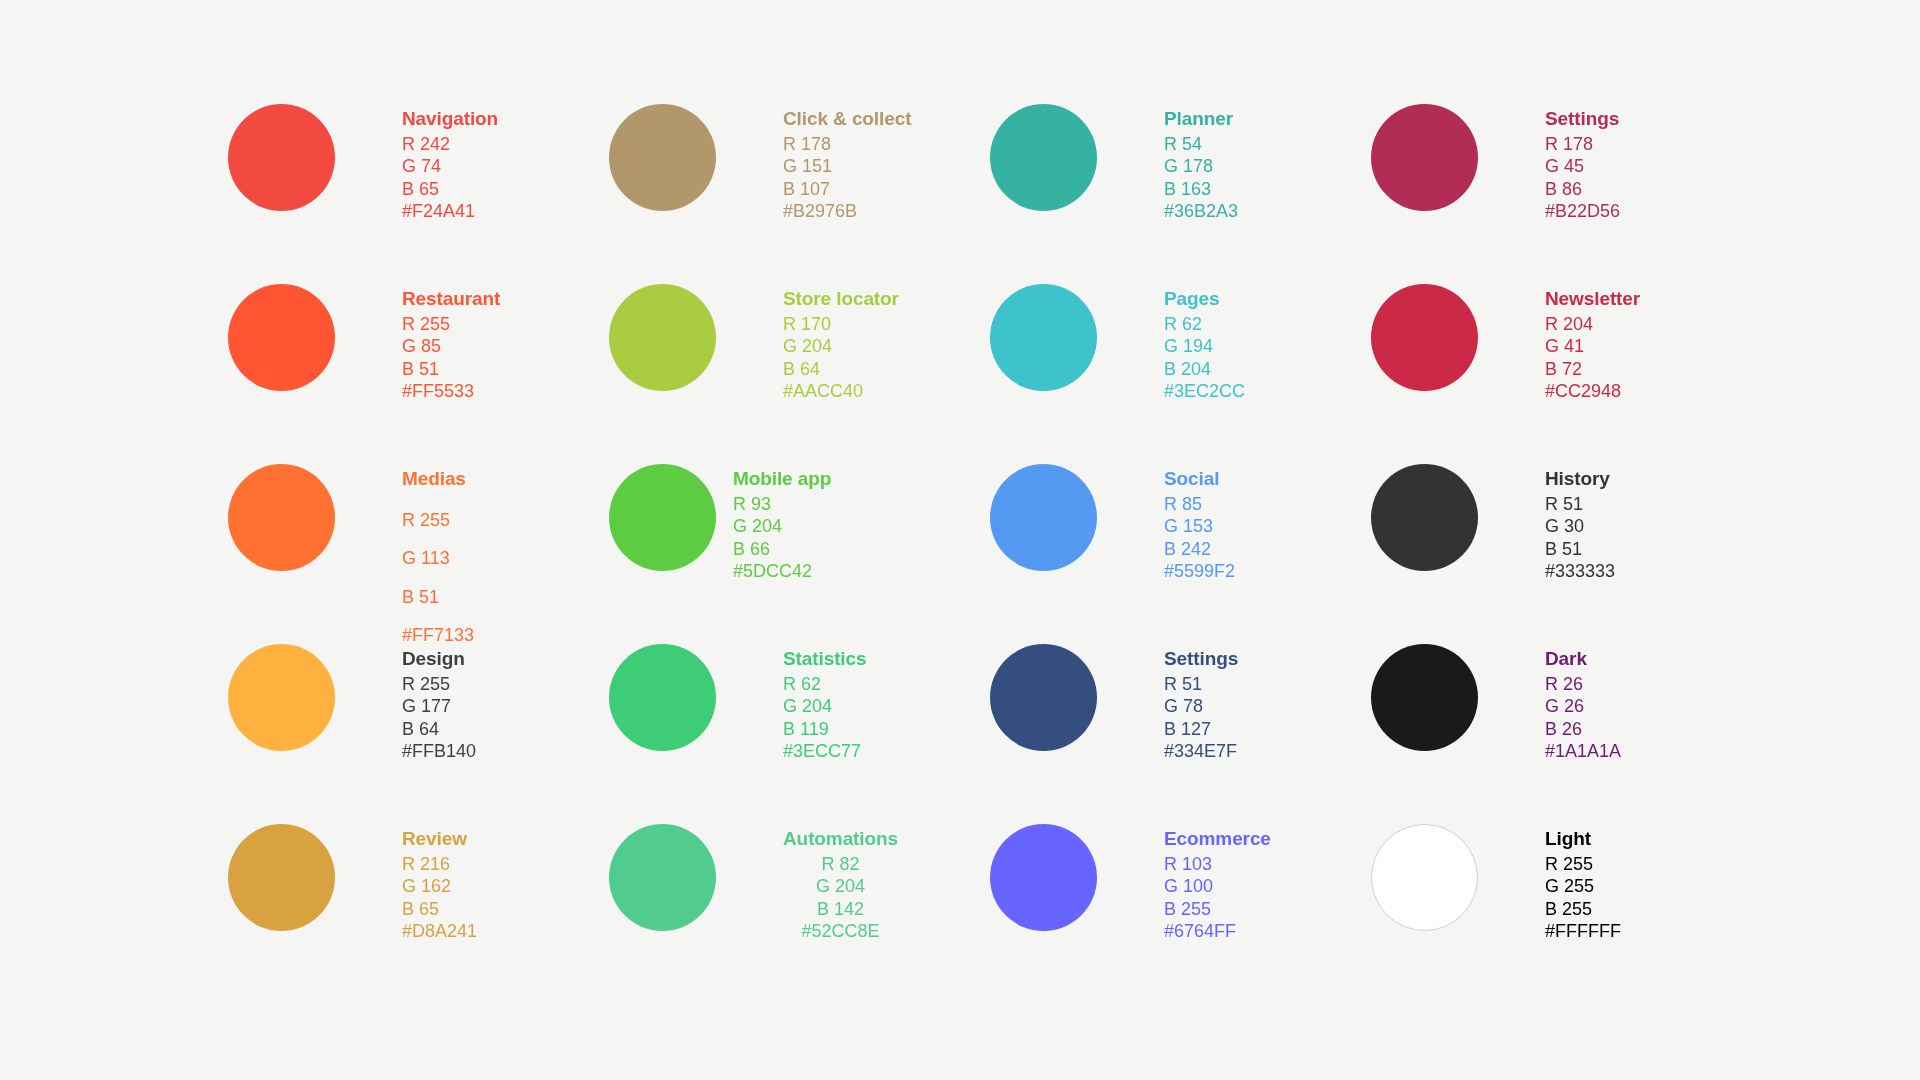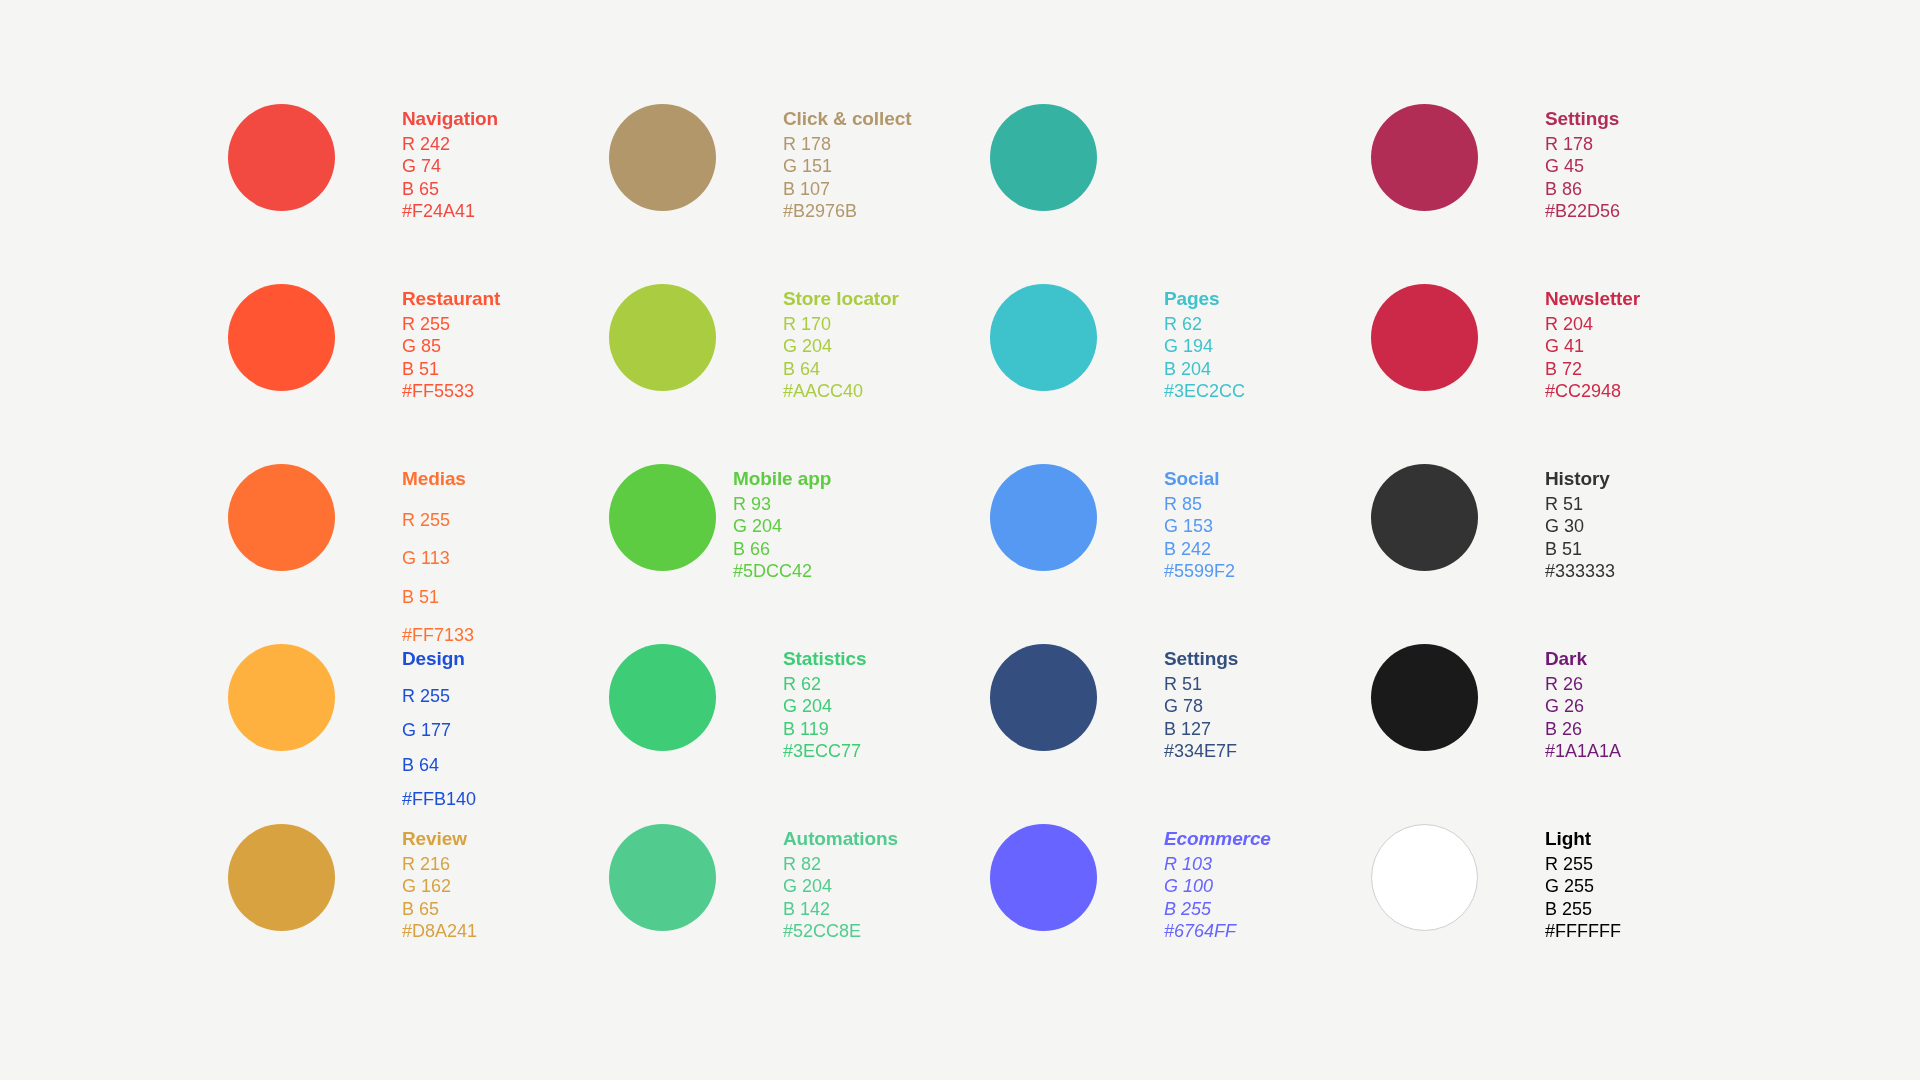"Planner" div.swatch-info { html: none -> <div> <div>Planner</div> <div>R 54</div> <div>G 178</div> <div>B 163</div> <div>#36B2A3</div> </div> }
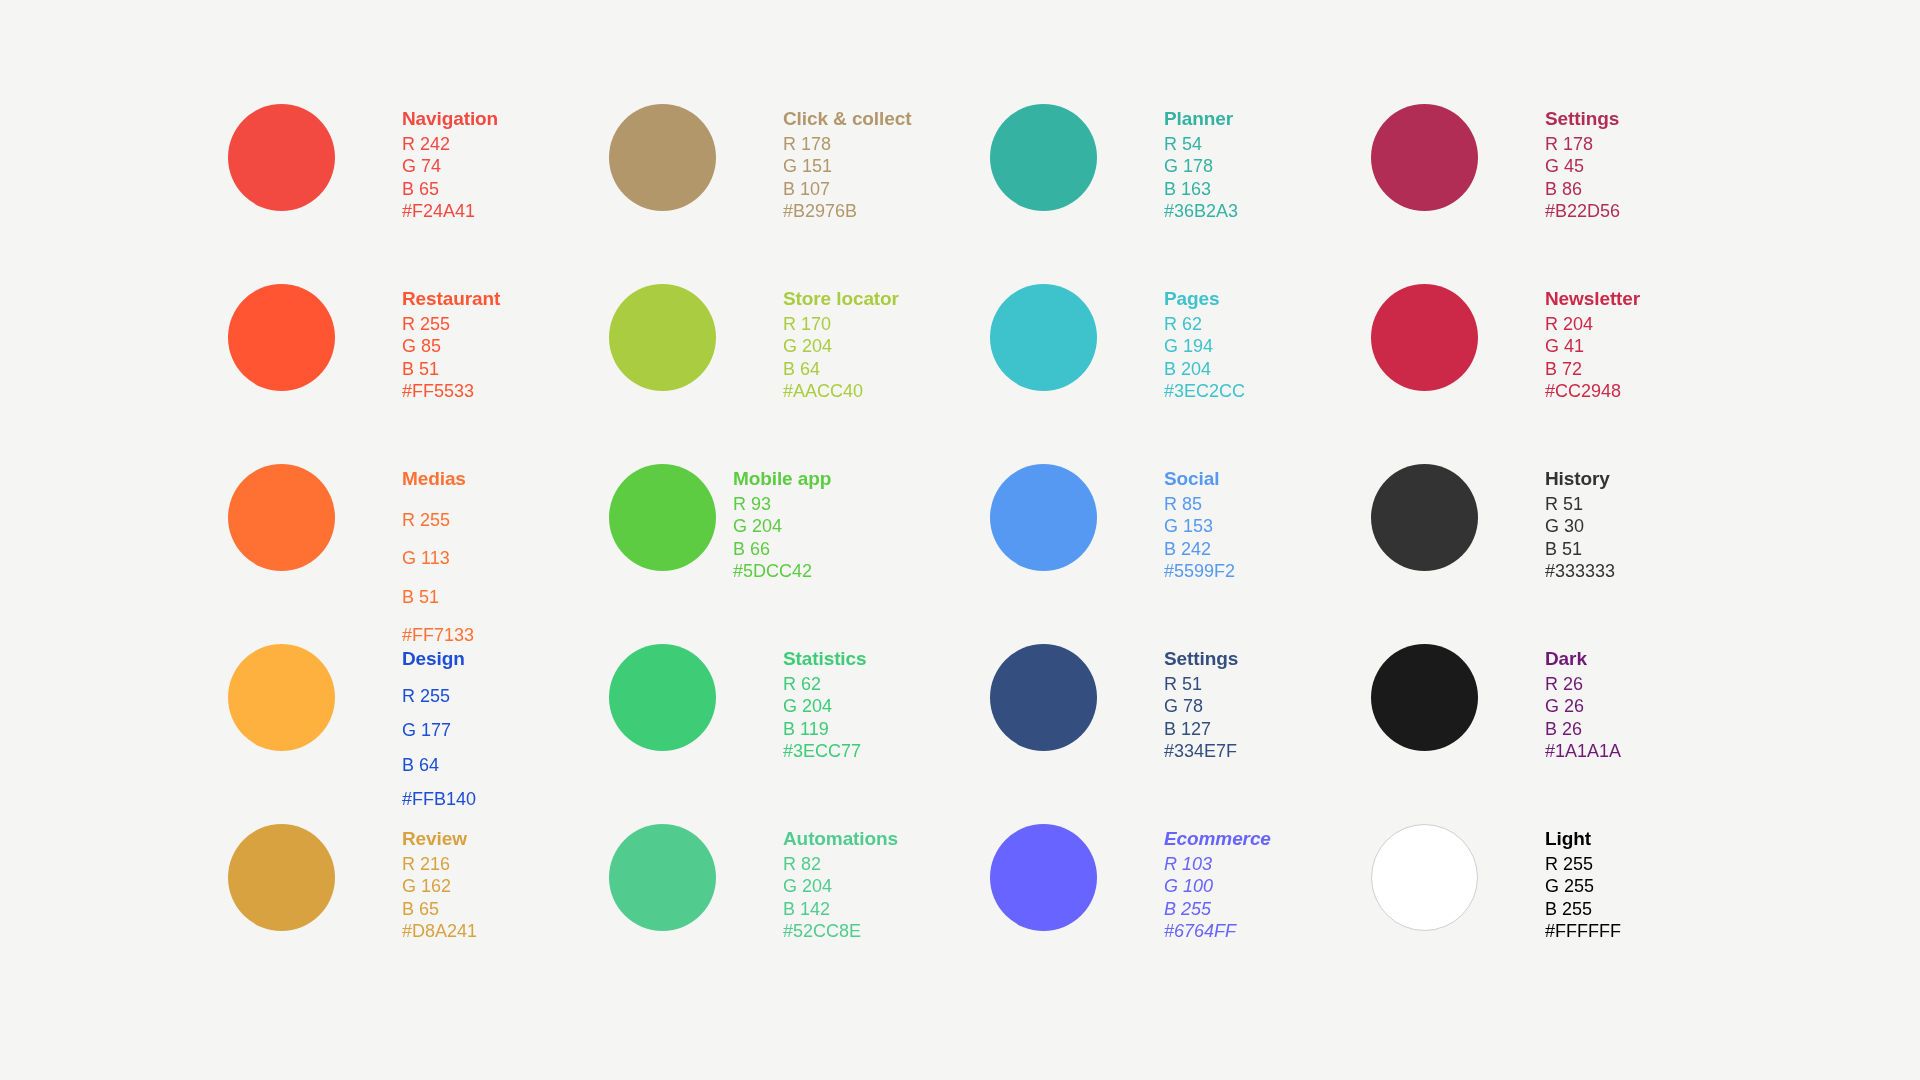"Design" div.swatch-info { color: #1d4ed8 -> #404040; gap: 12px -> none }
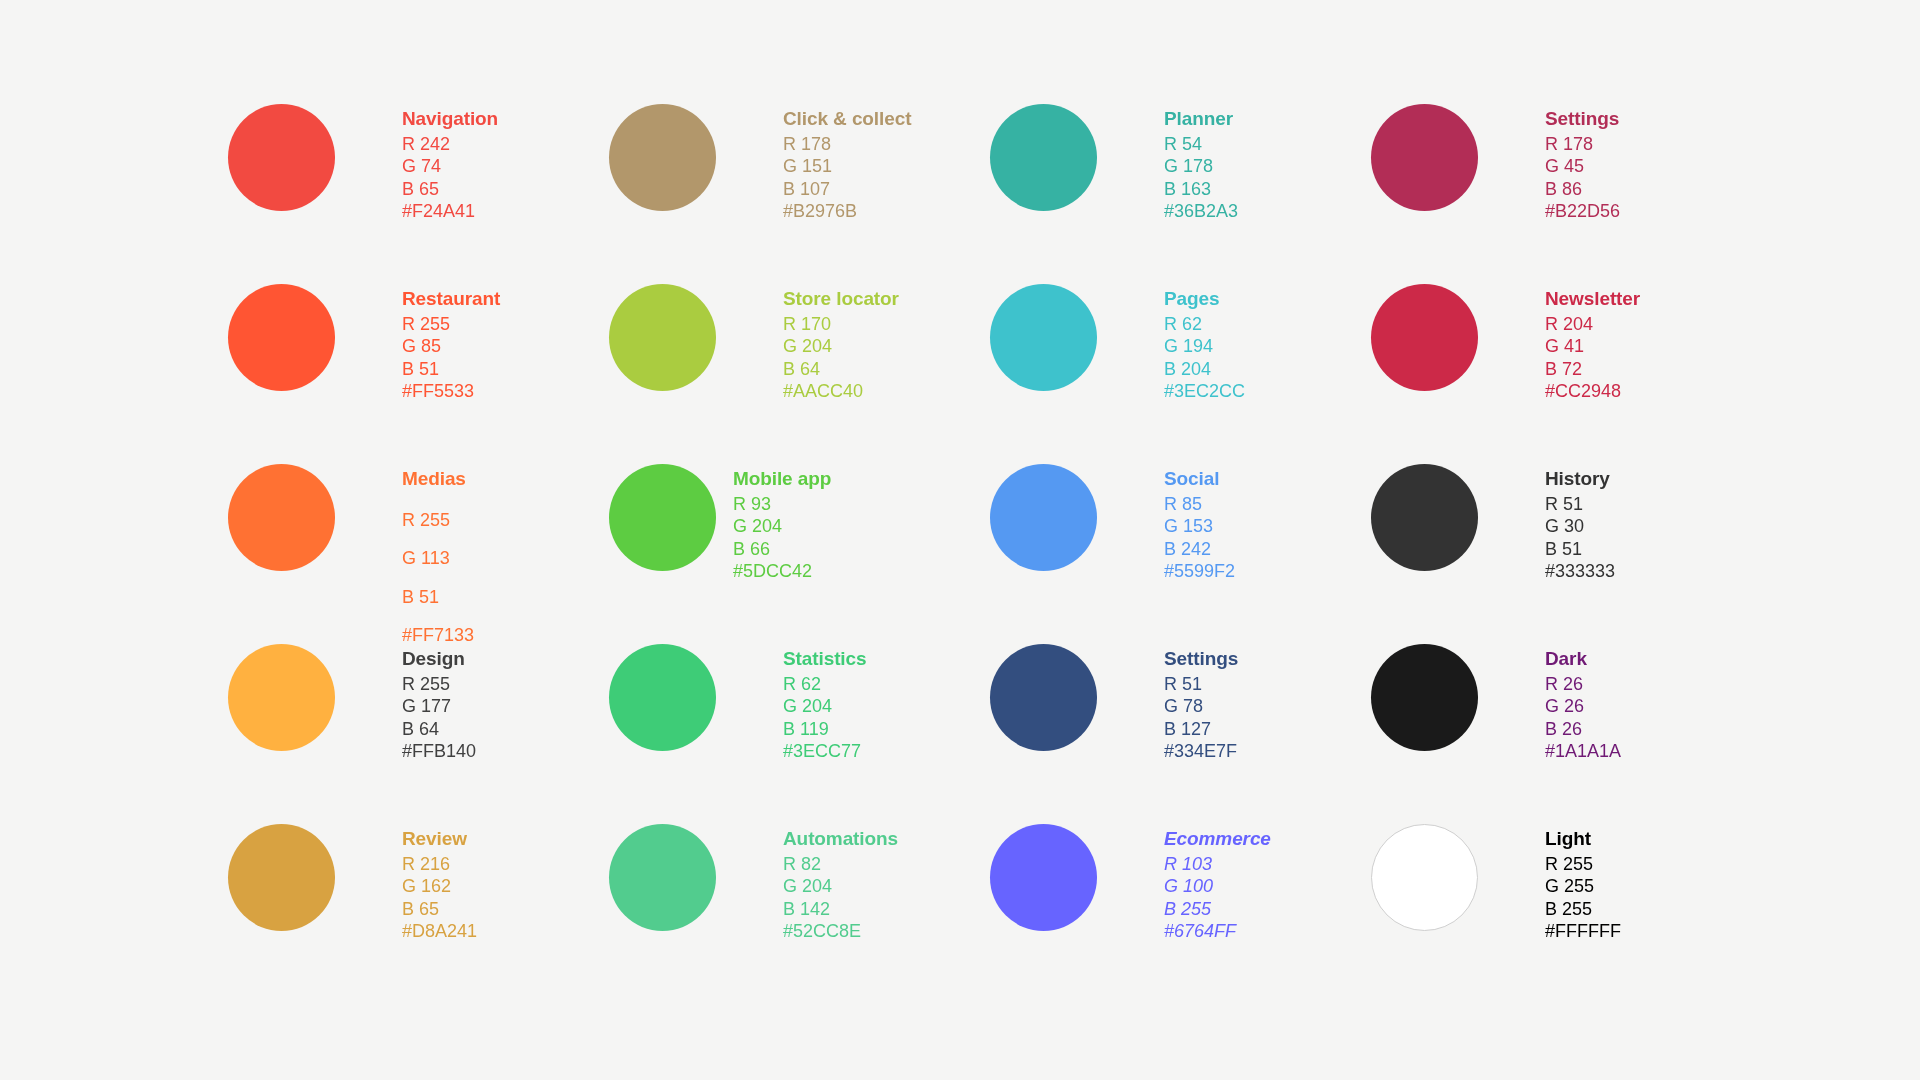"Automations" div.swatch-info { text-align: none -> center }
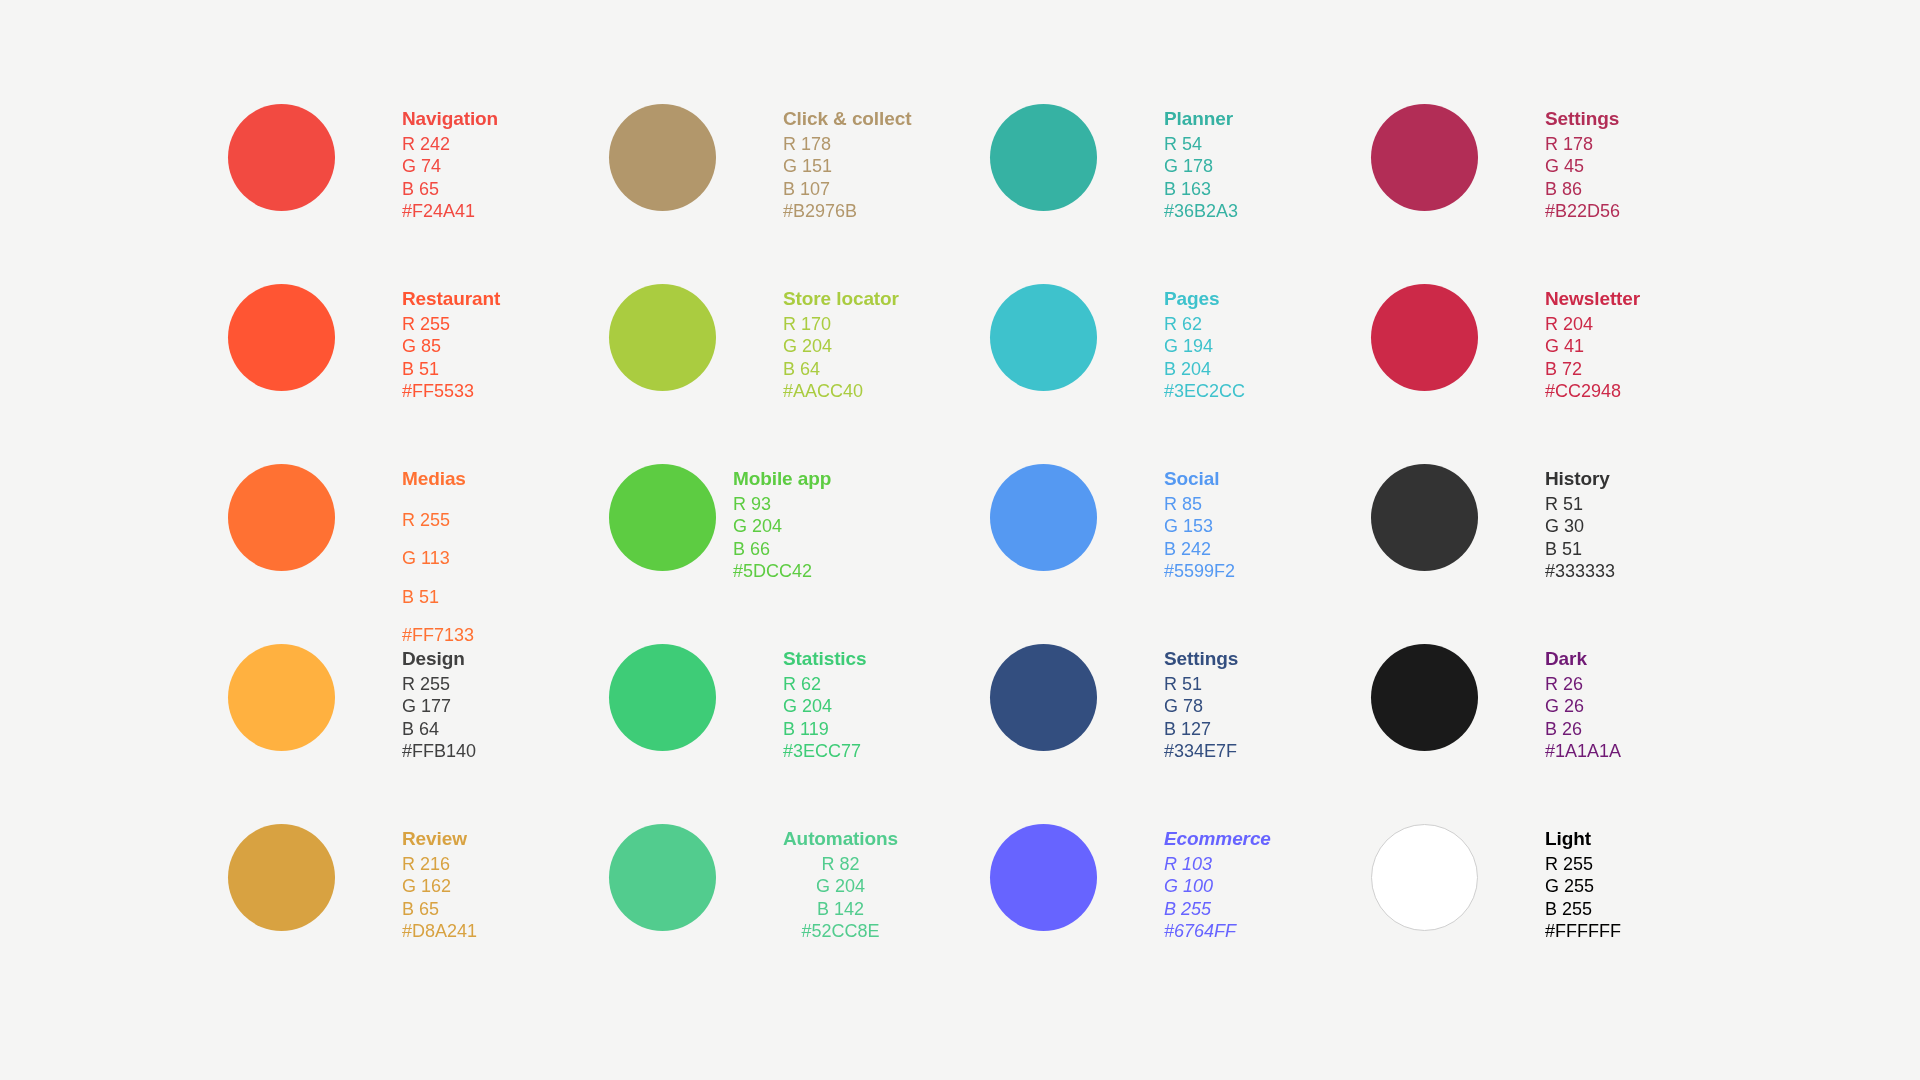"Ecommerce" div.swatch-info { font-style: italic -> none }
